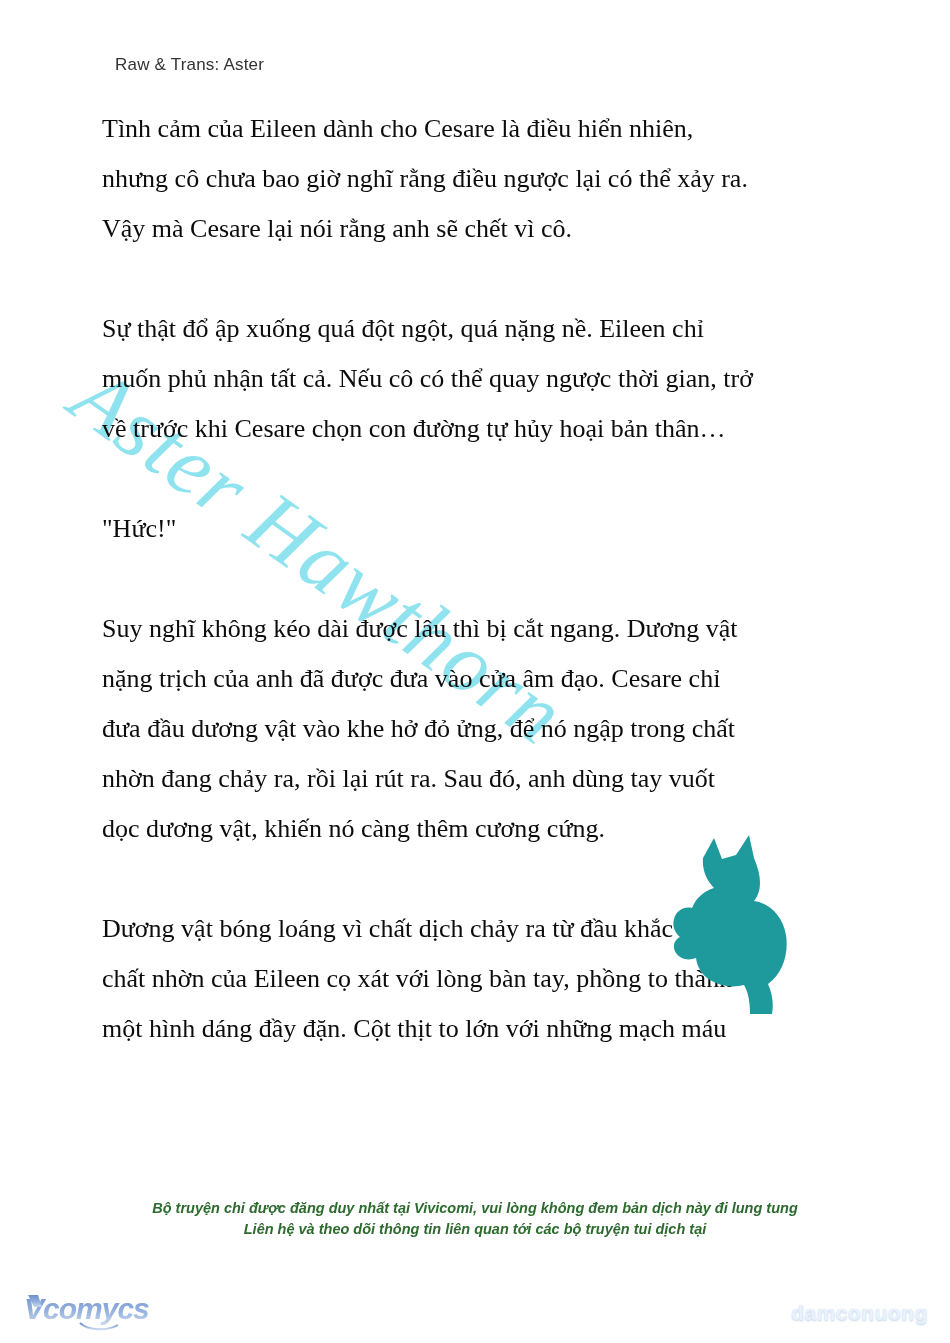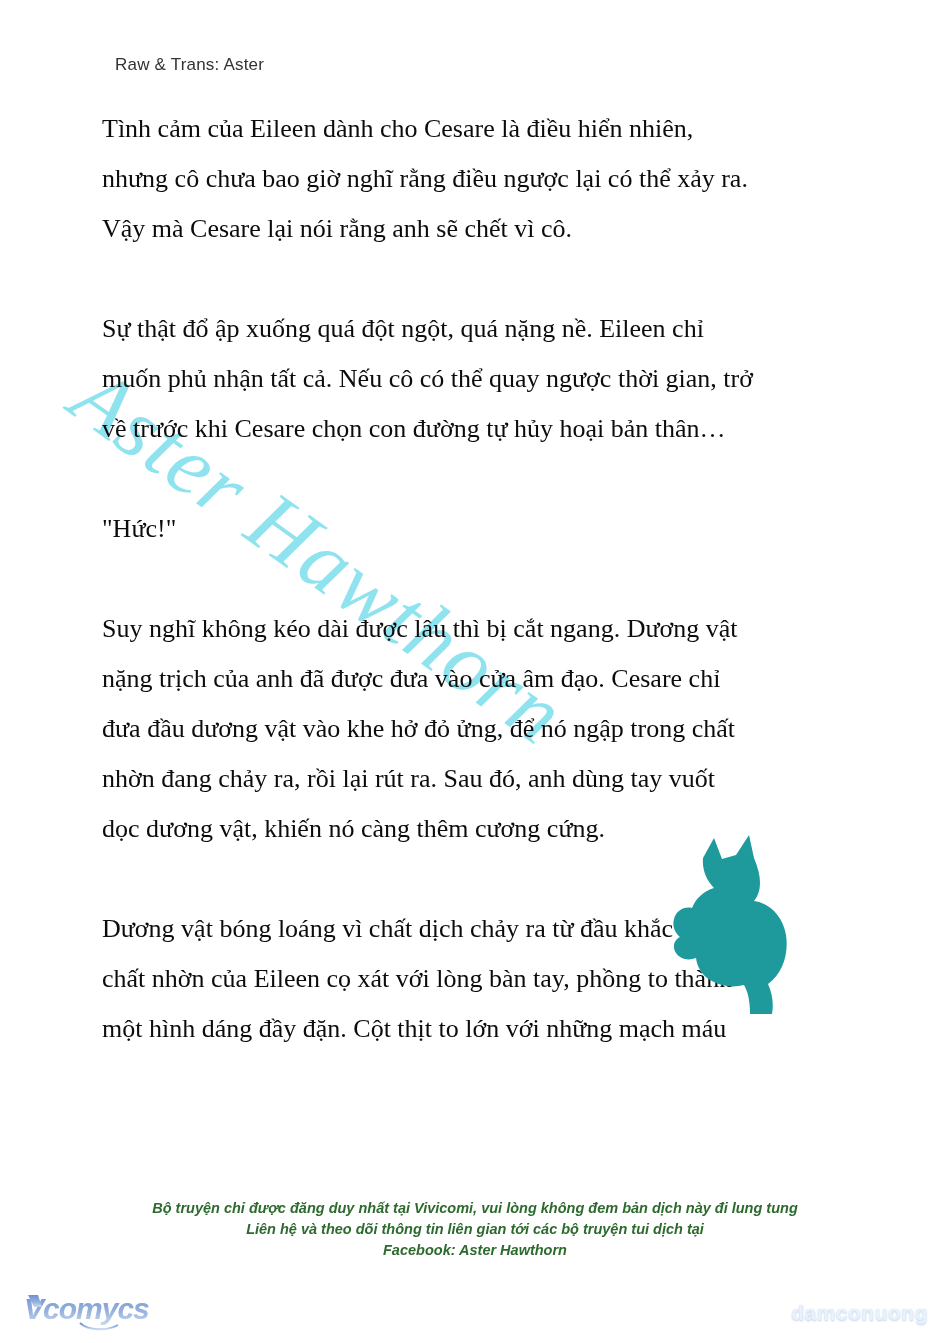"Liên hệ và theo dõi" div { text: gian -> quan }
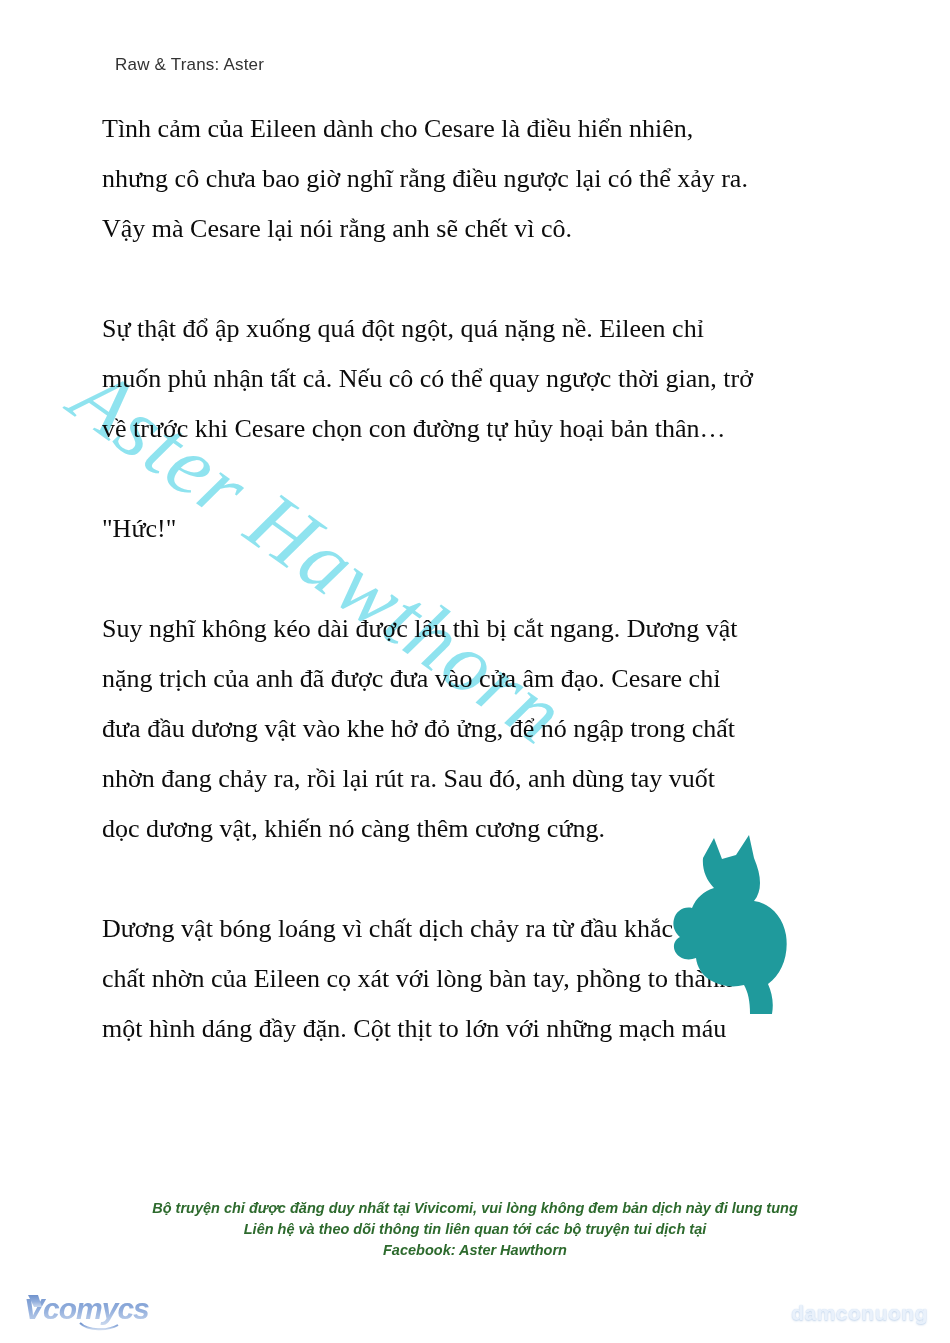"Facebook: Aster Hawthorn" div { html: <div>Facebook: Aster Hawthorn</div> -> none }
